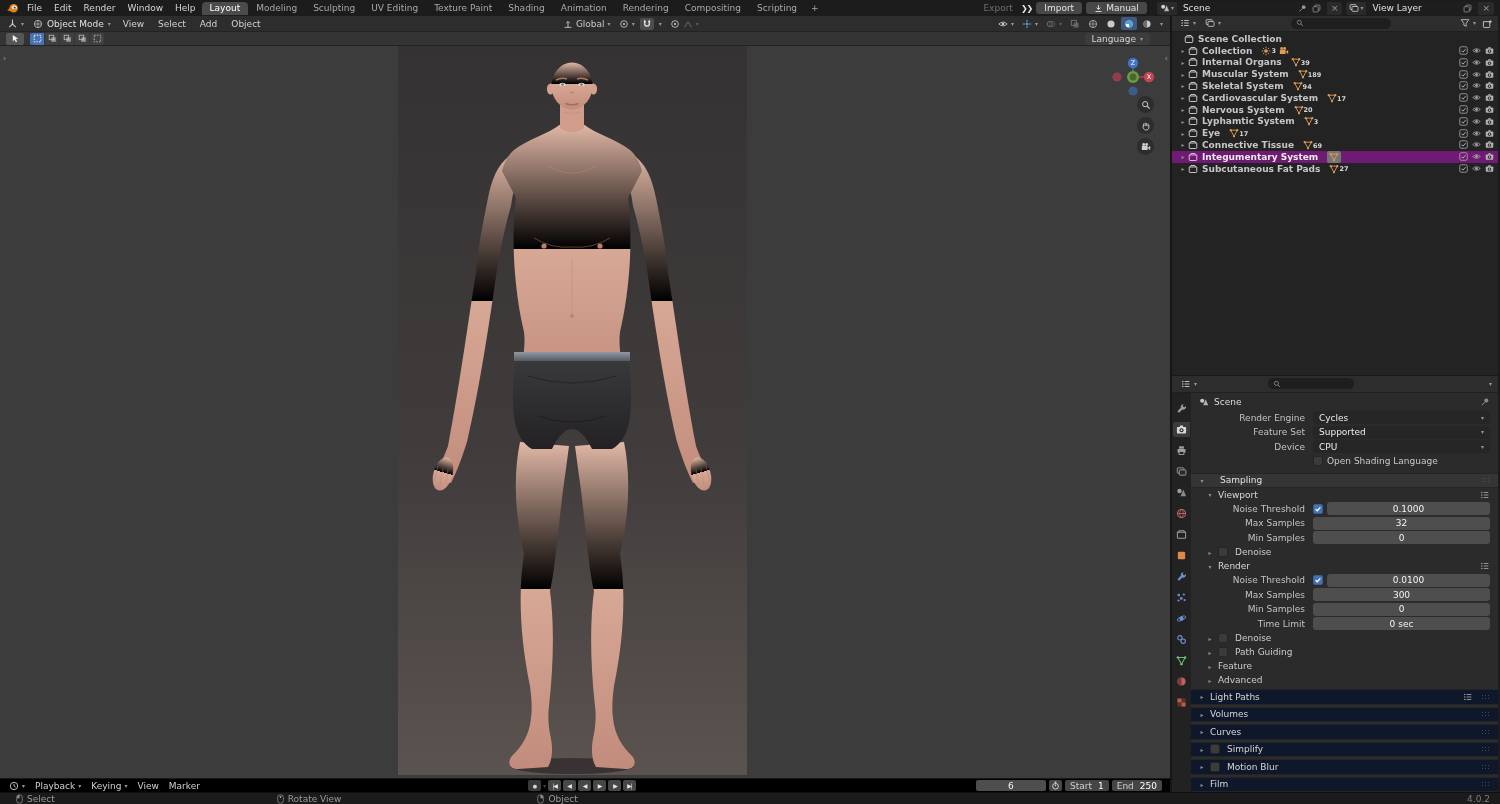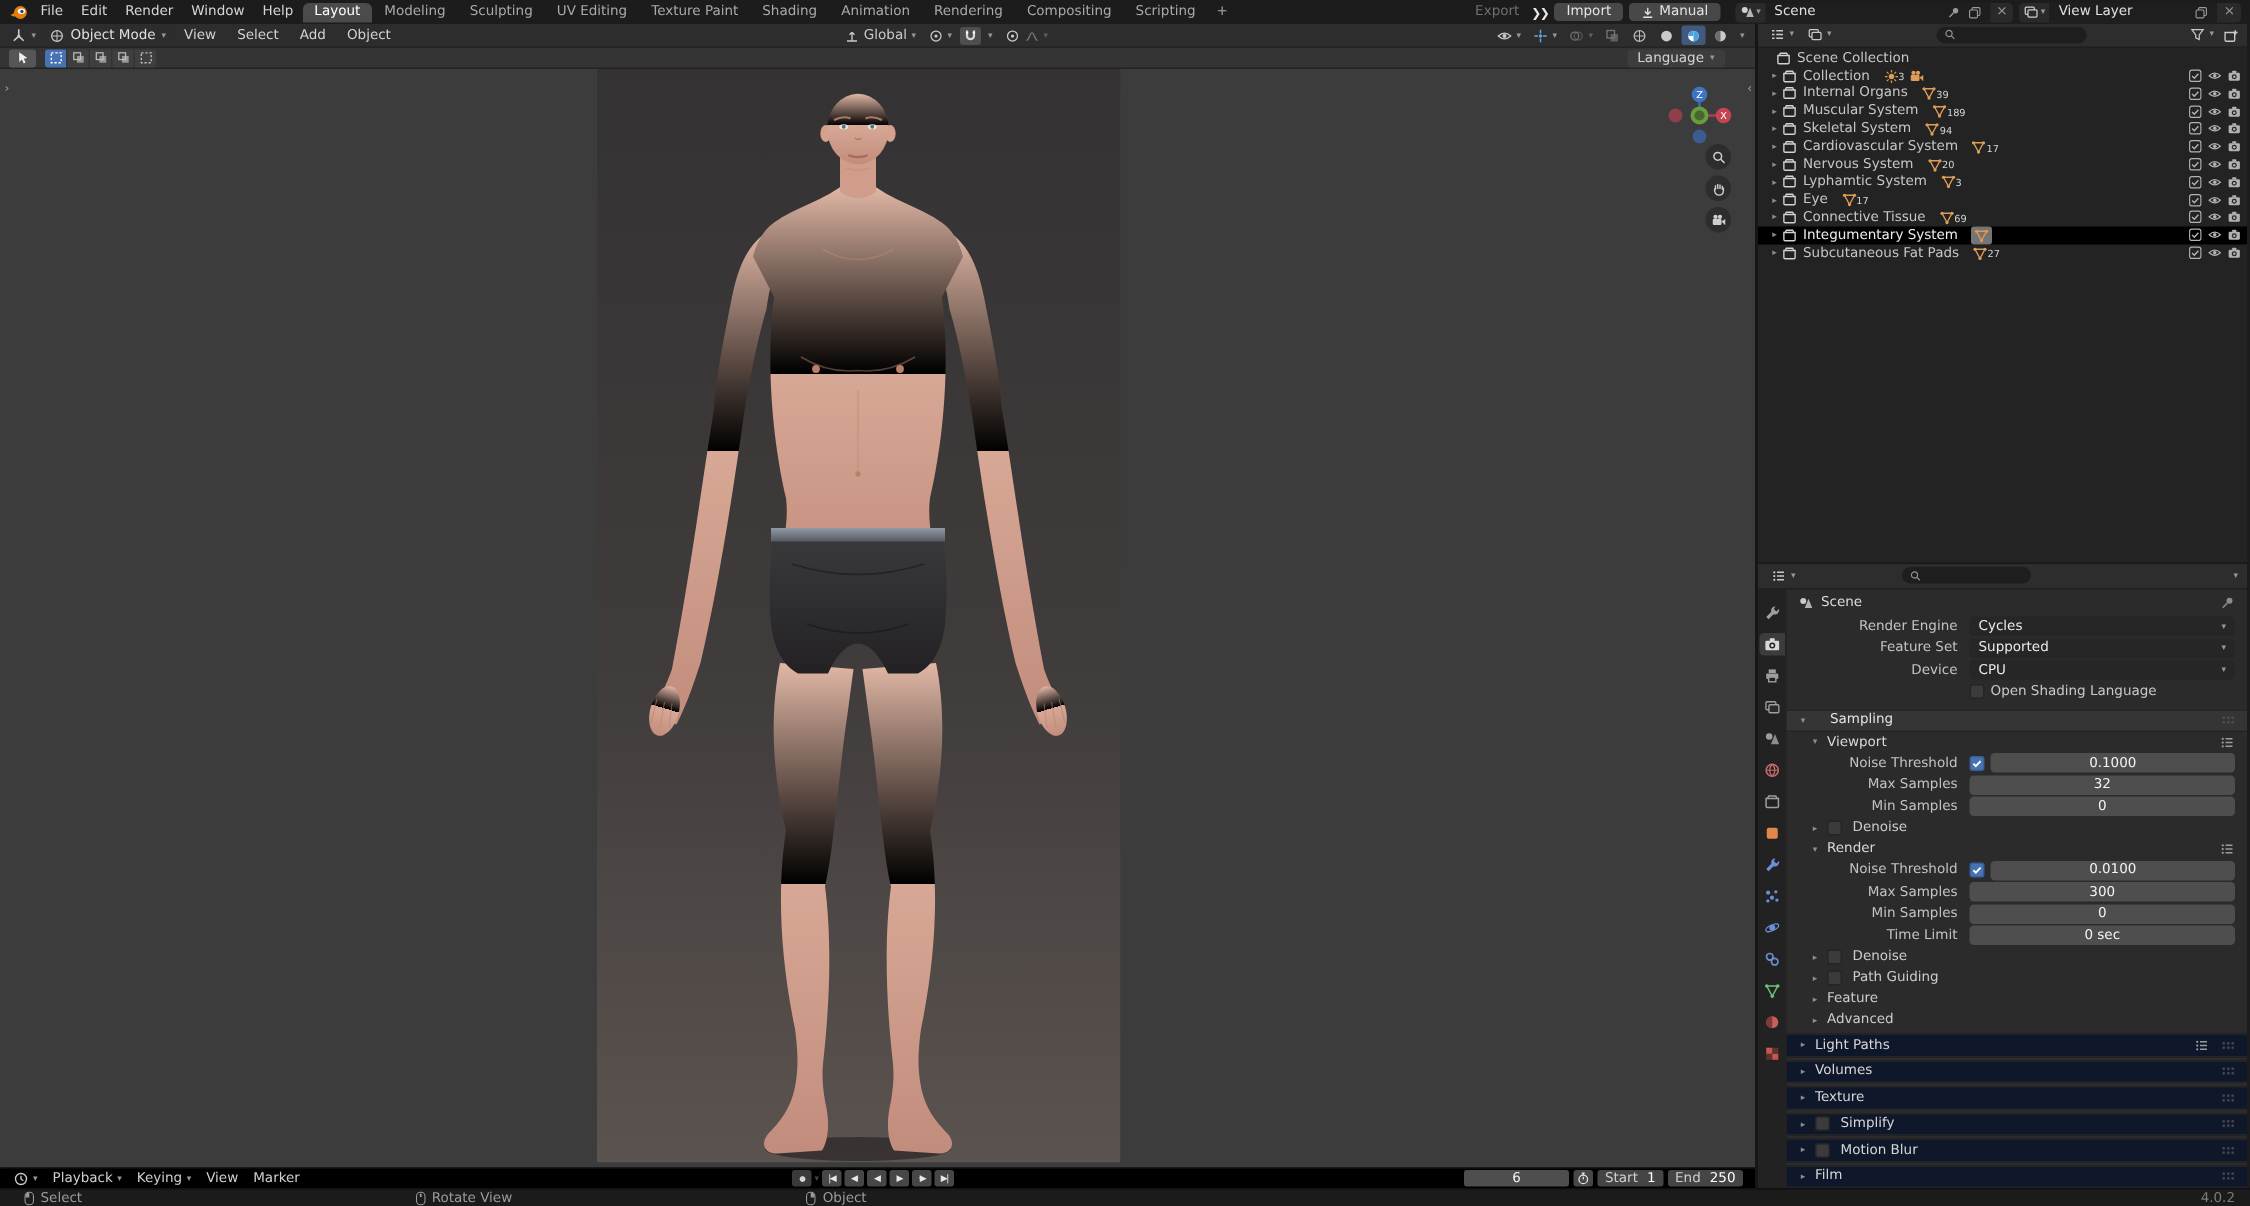"Scene Collection" .orow { font-weight: none -> bold }
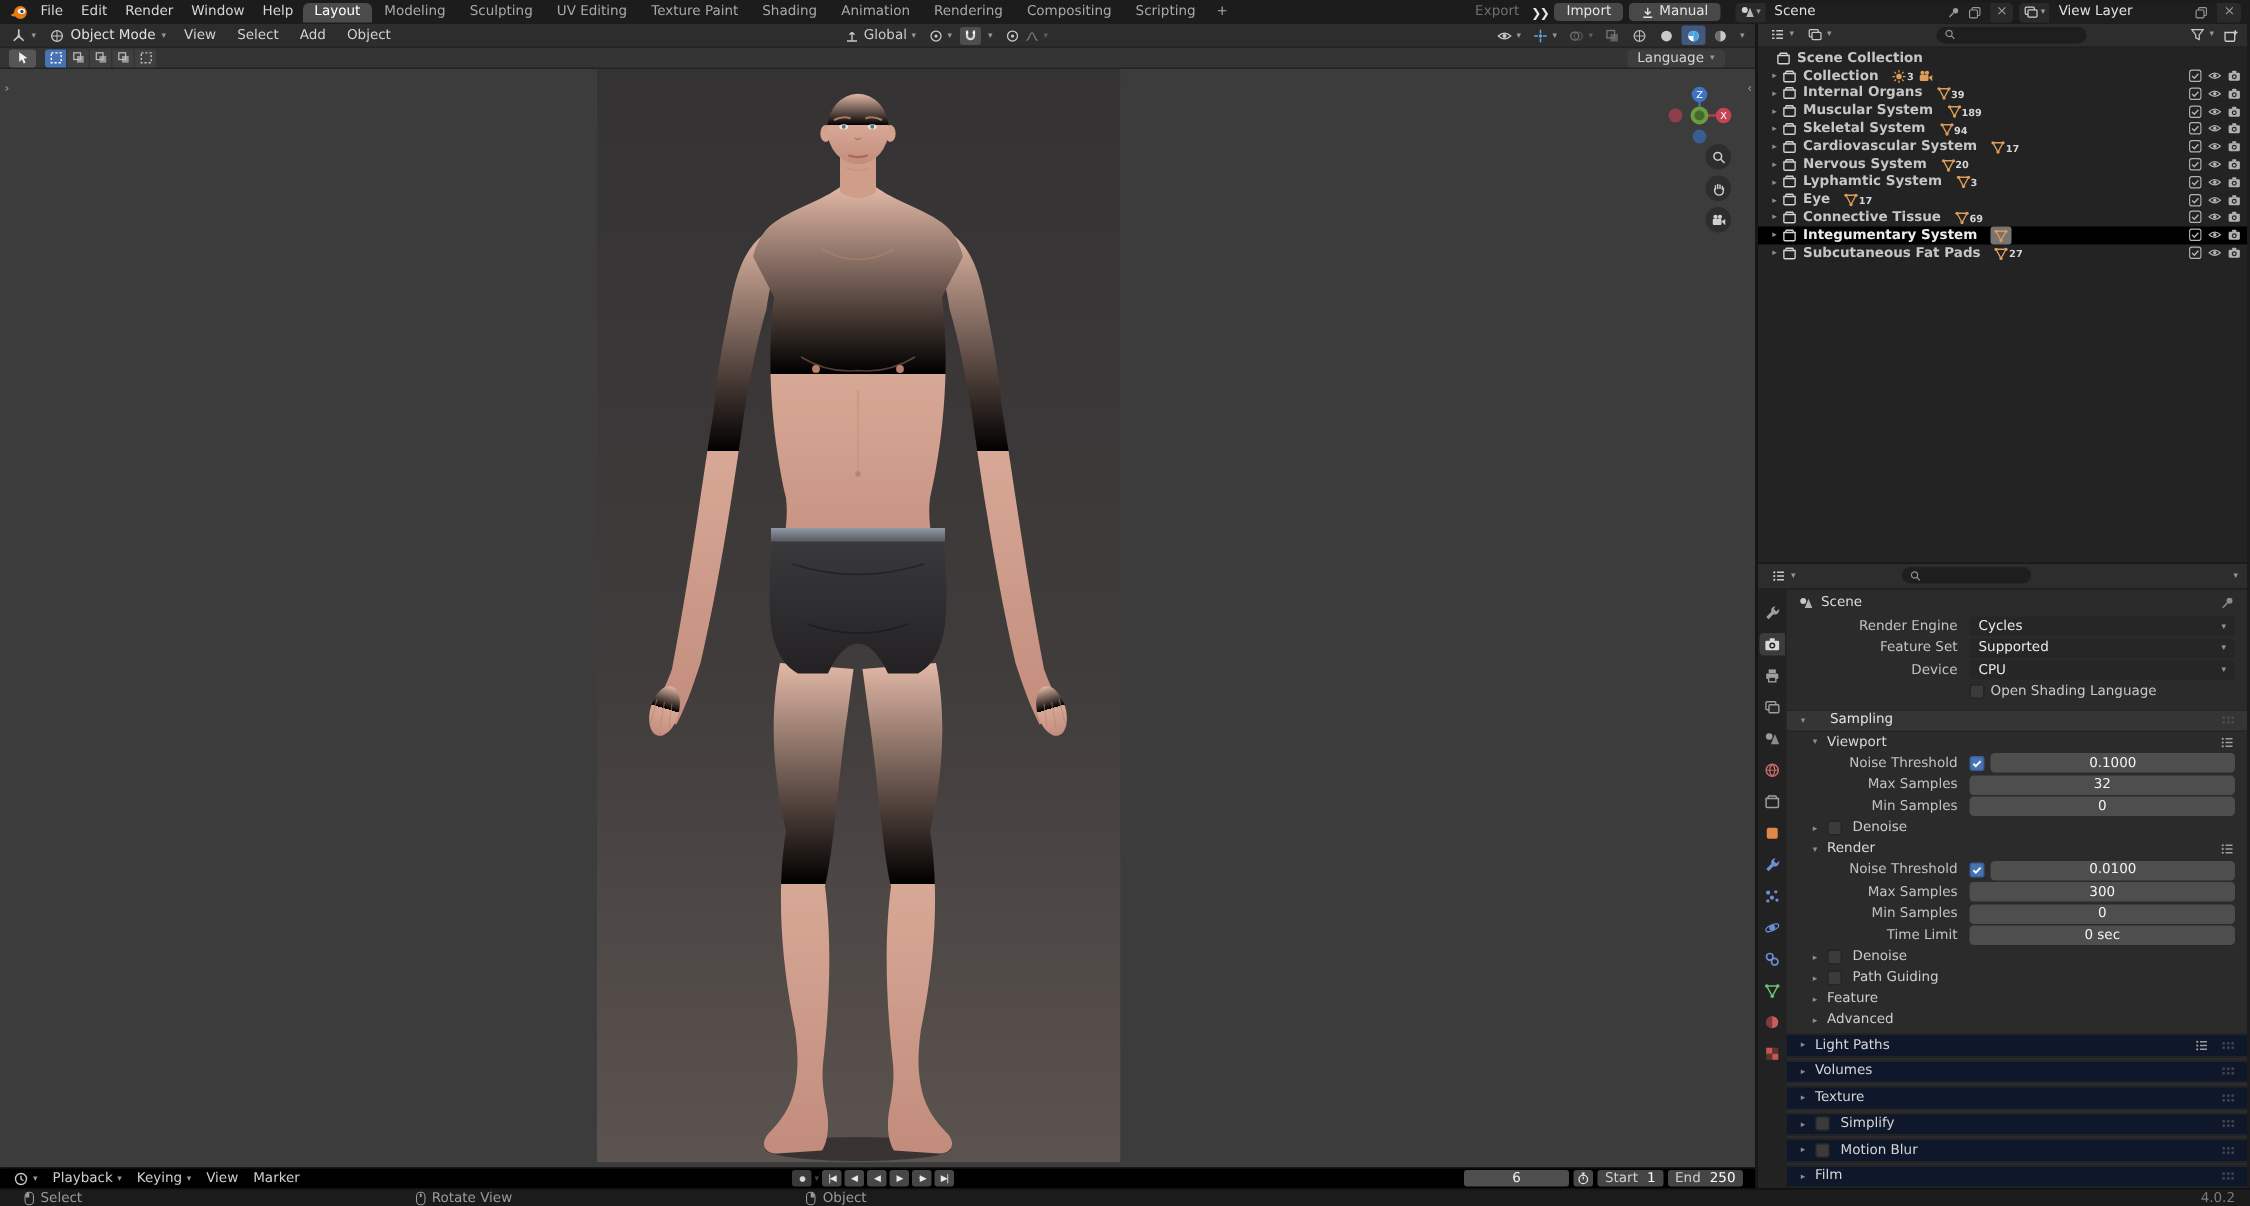"Integumentary System" .orow.sel { background: #000000 -> #701a75 }
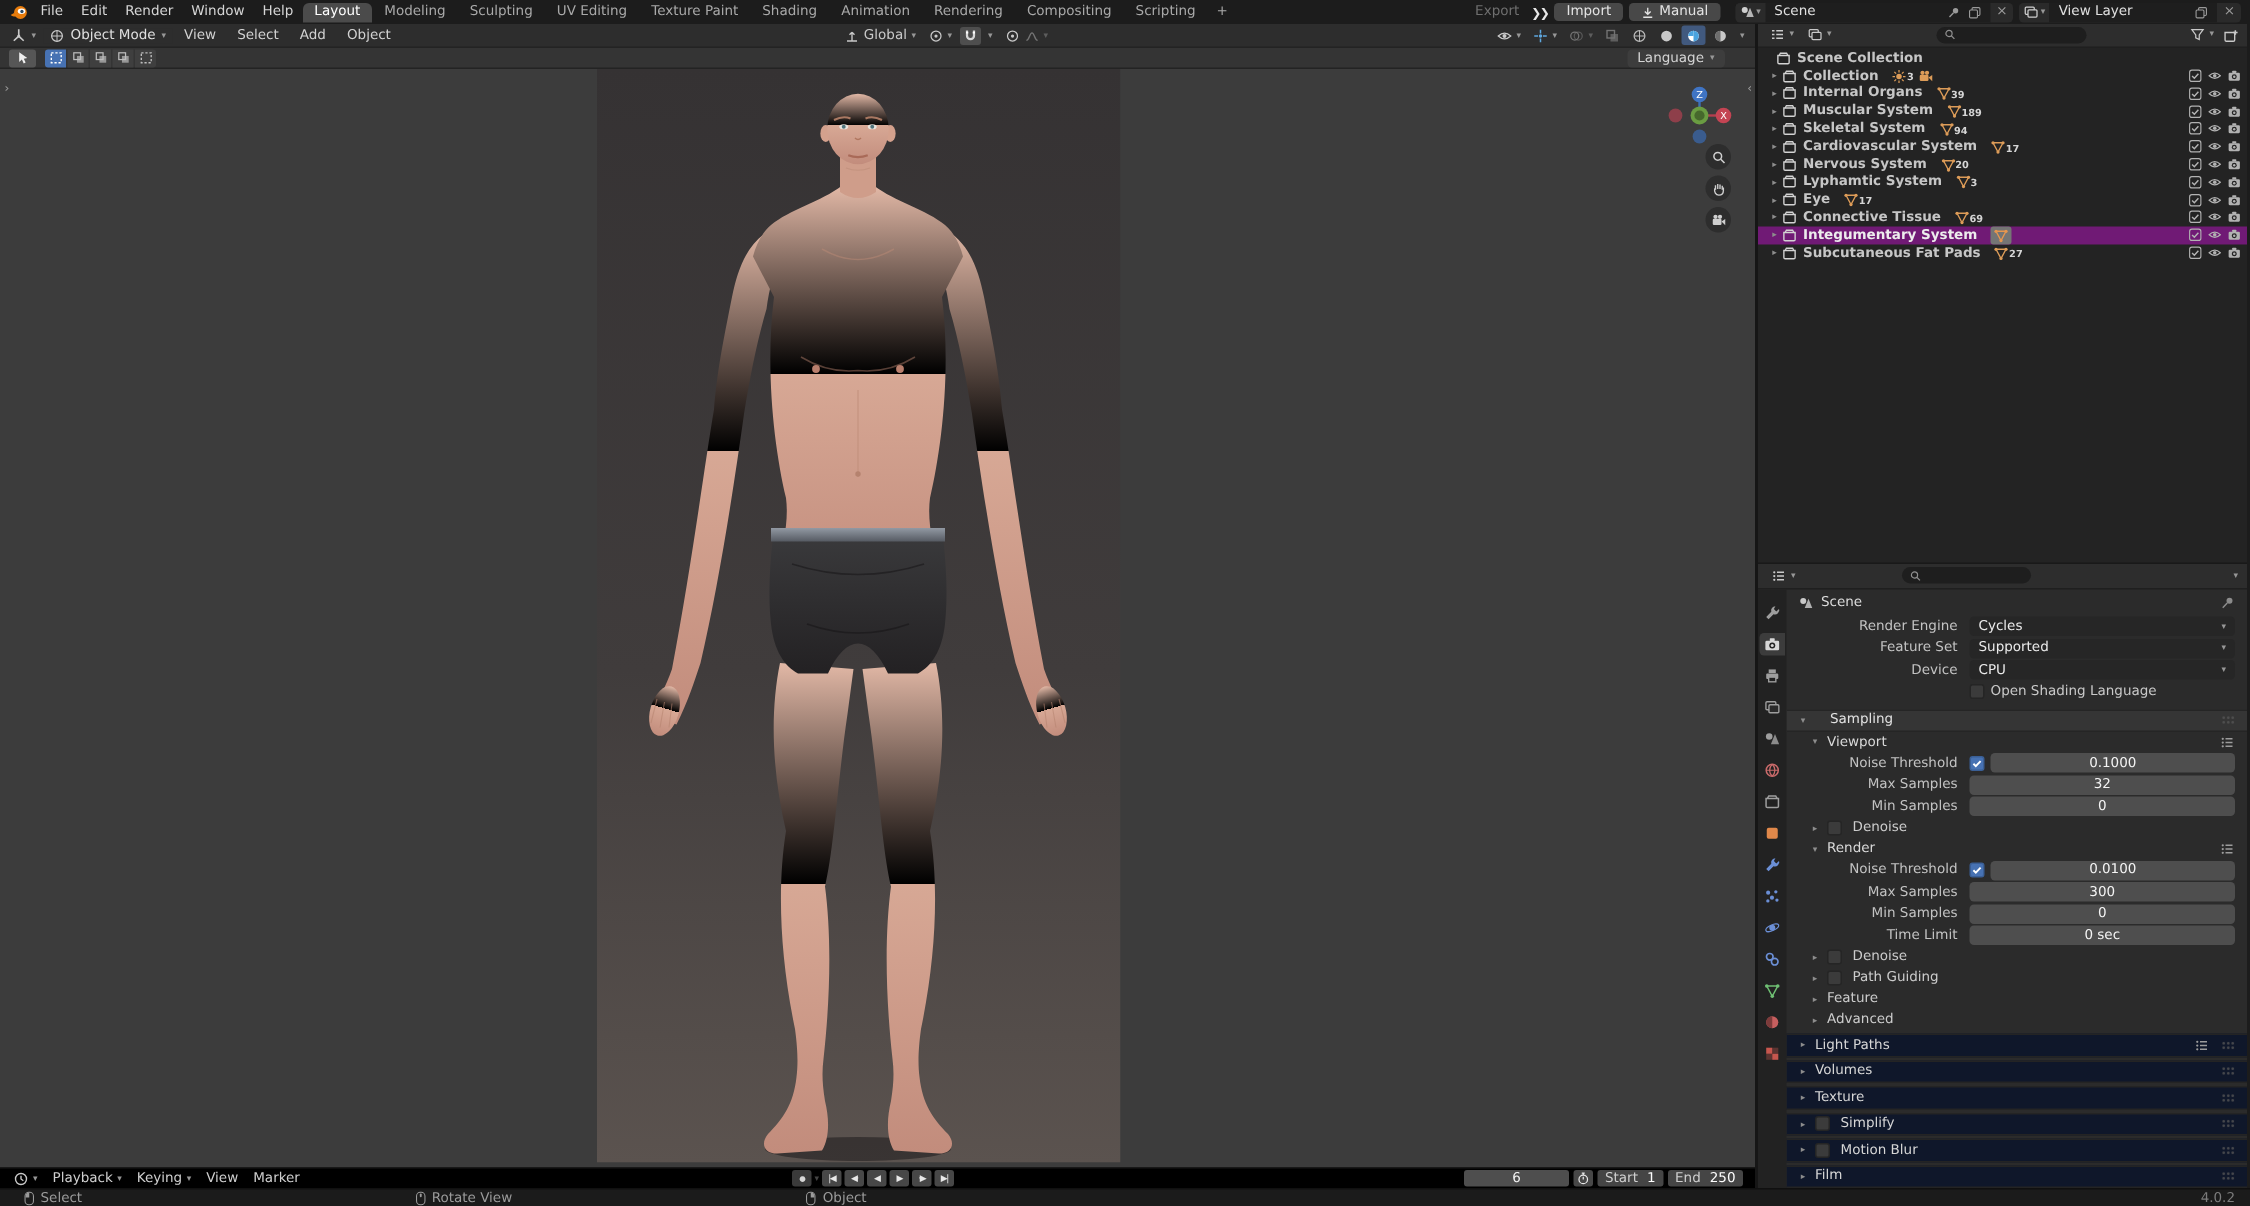"Texture" span { text: Texture -> Curves }
